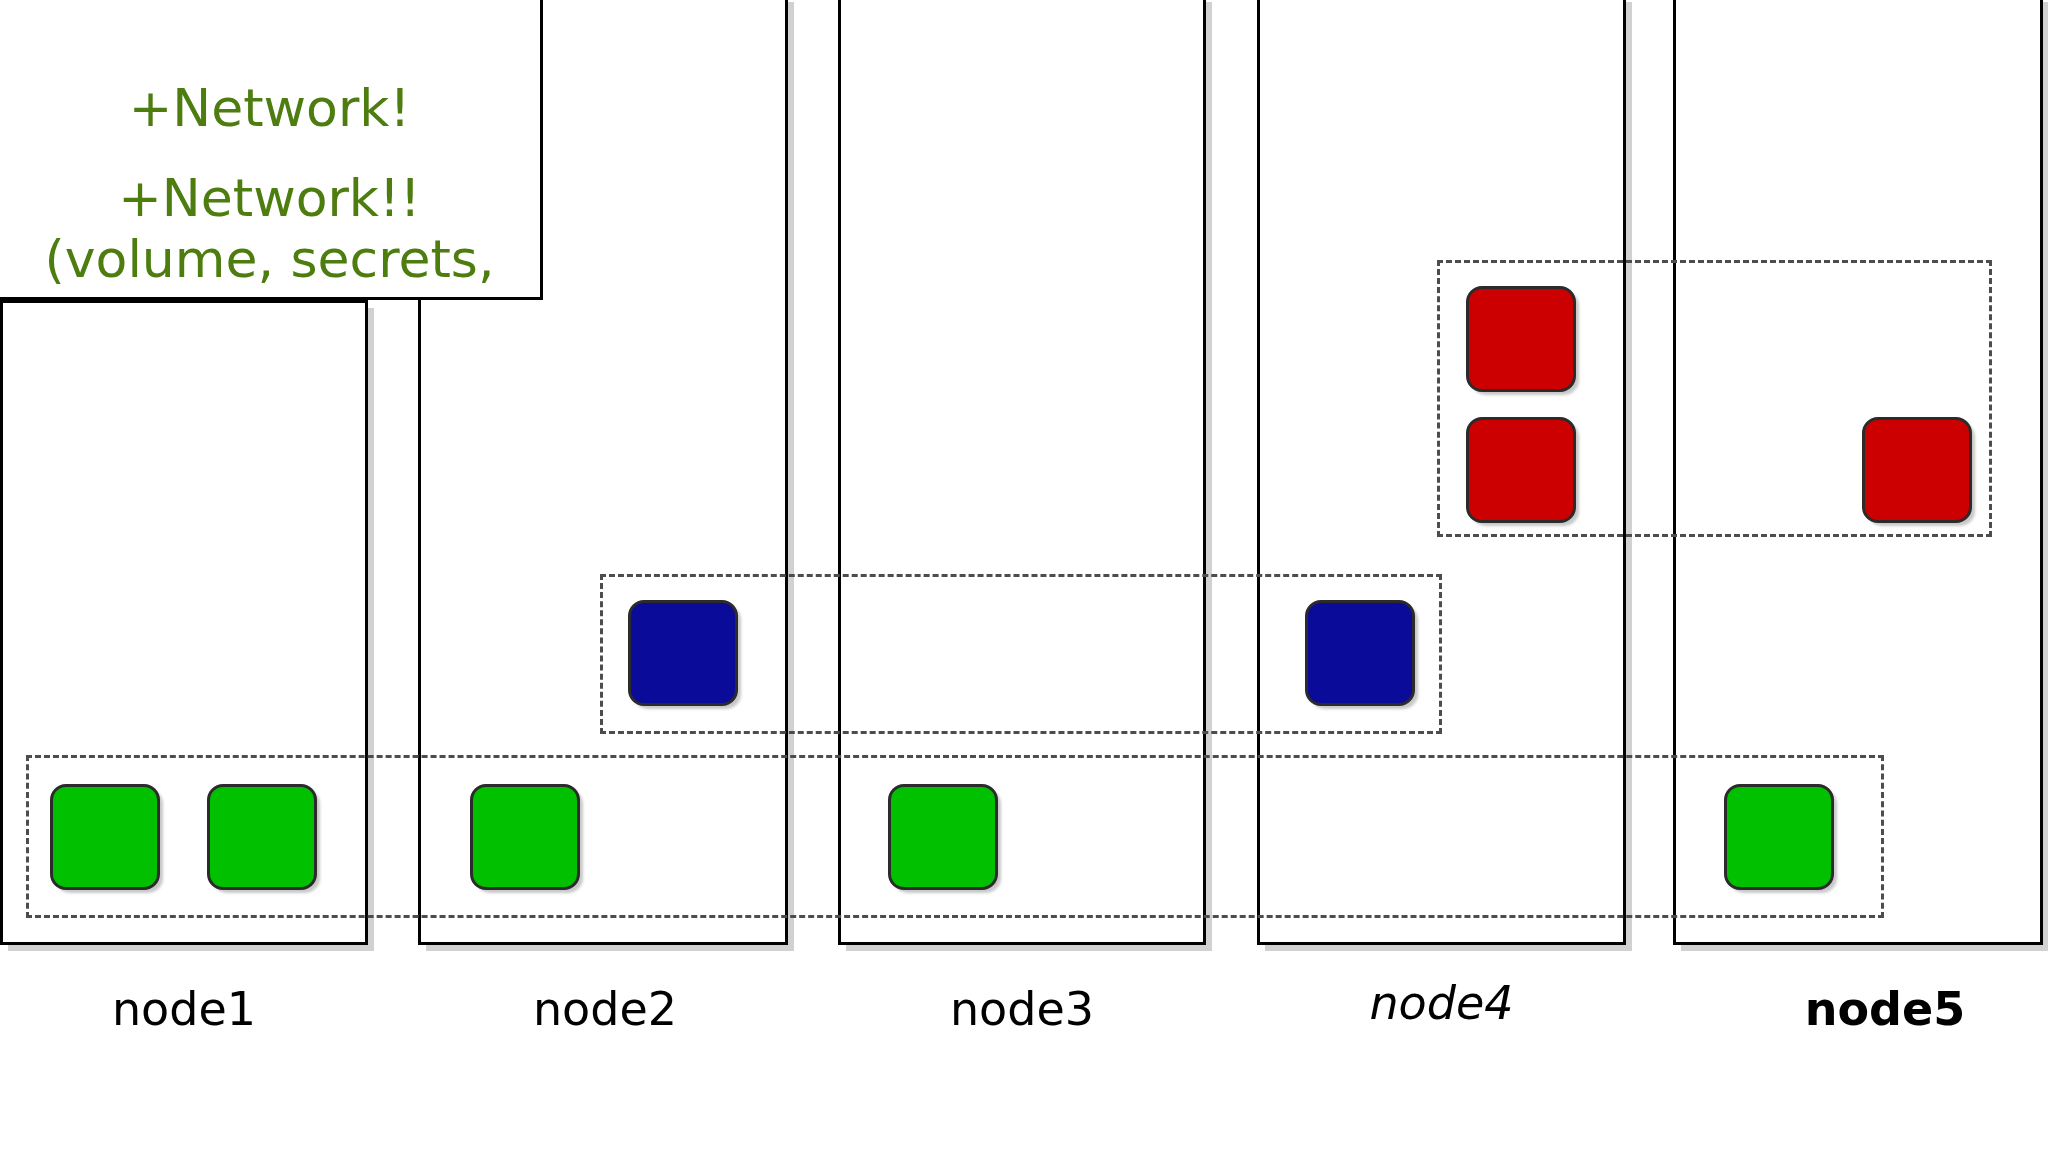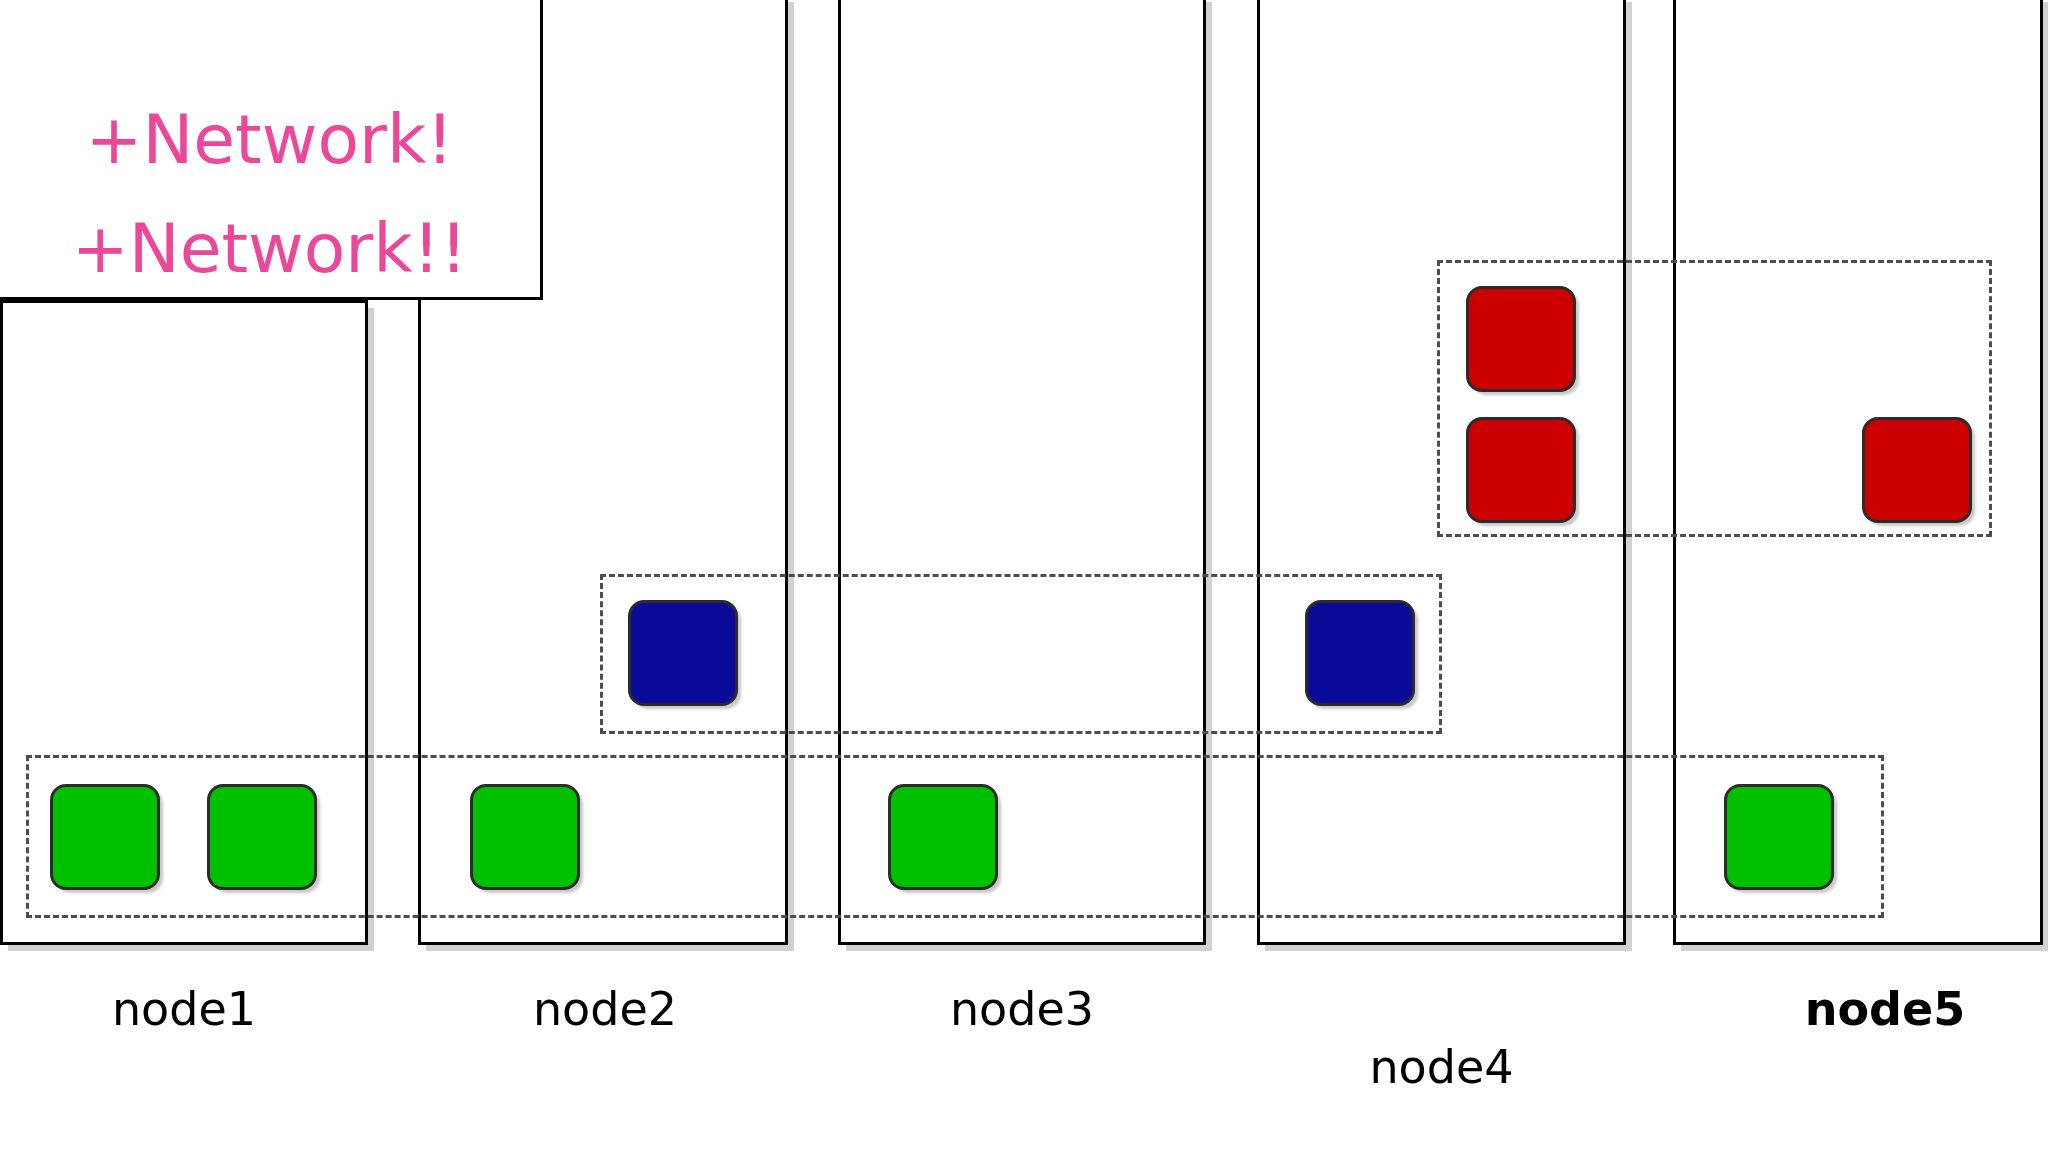"+Network!" .callout-line { color: #ec4899 -> #4d7c0f; font-size: 68px -> 52px }
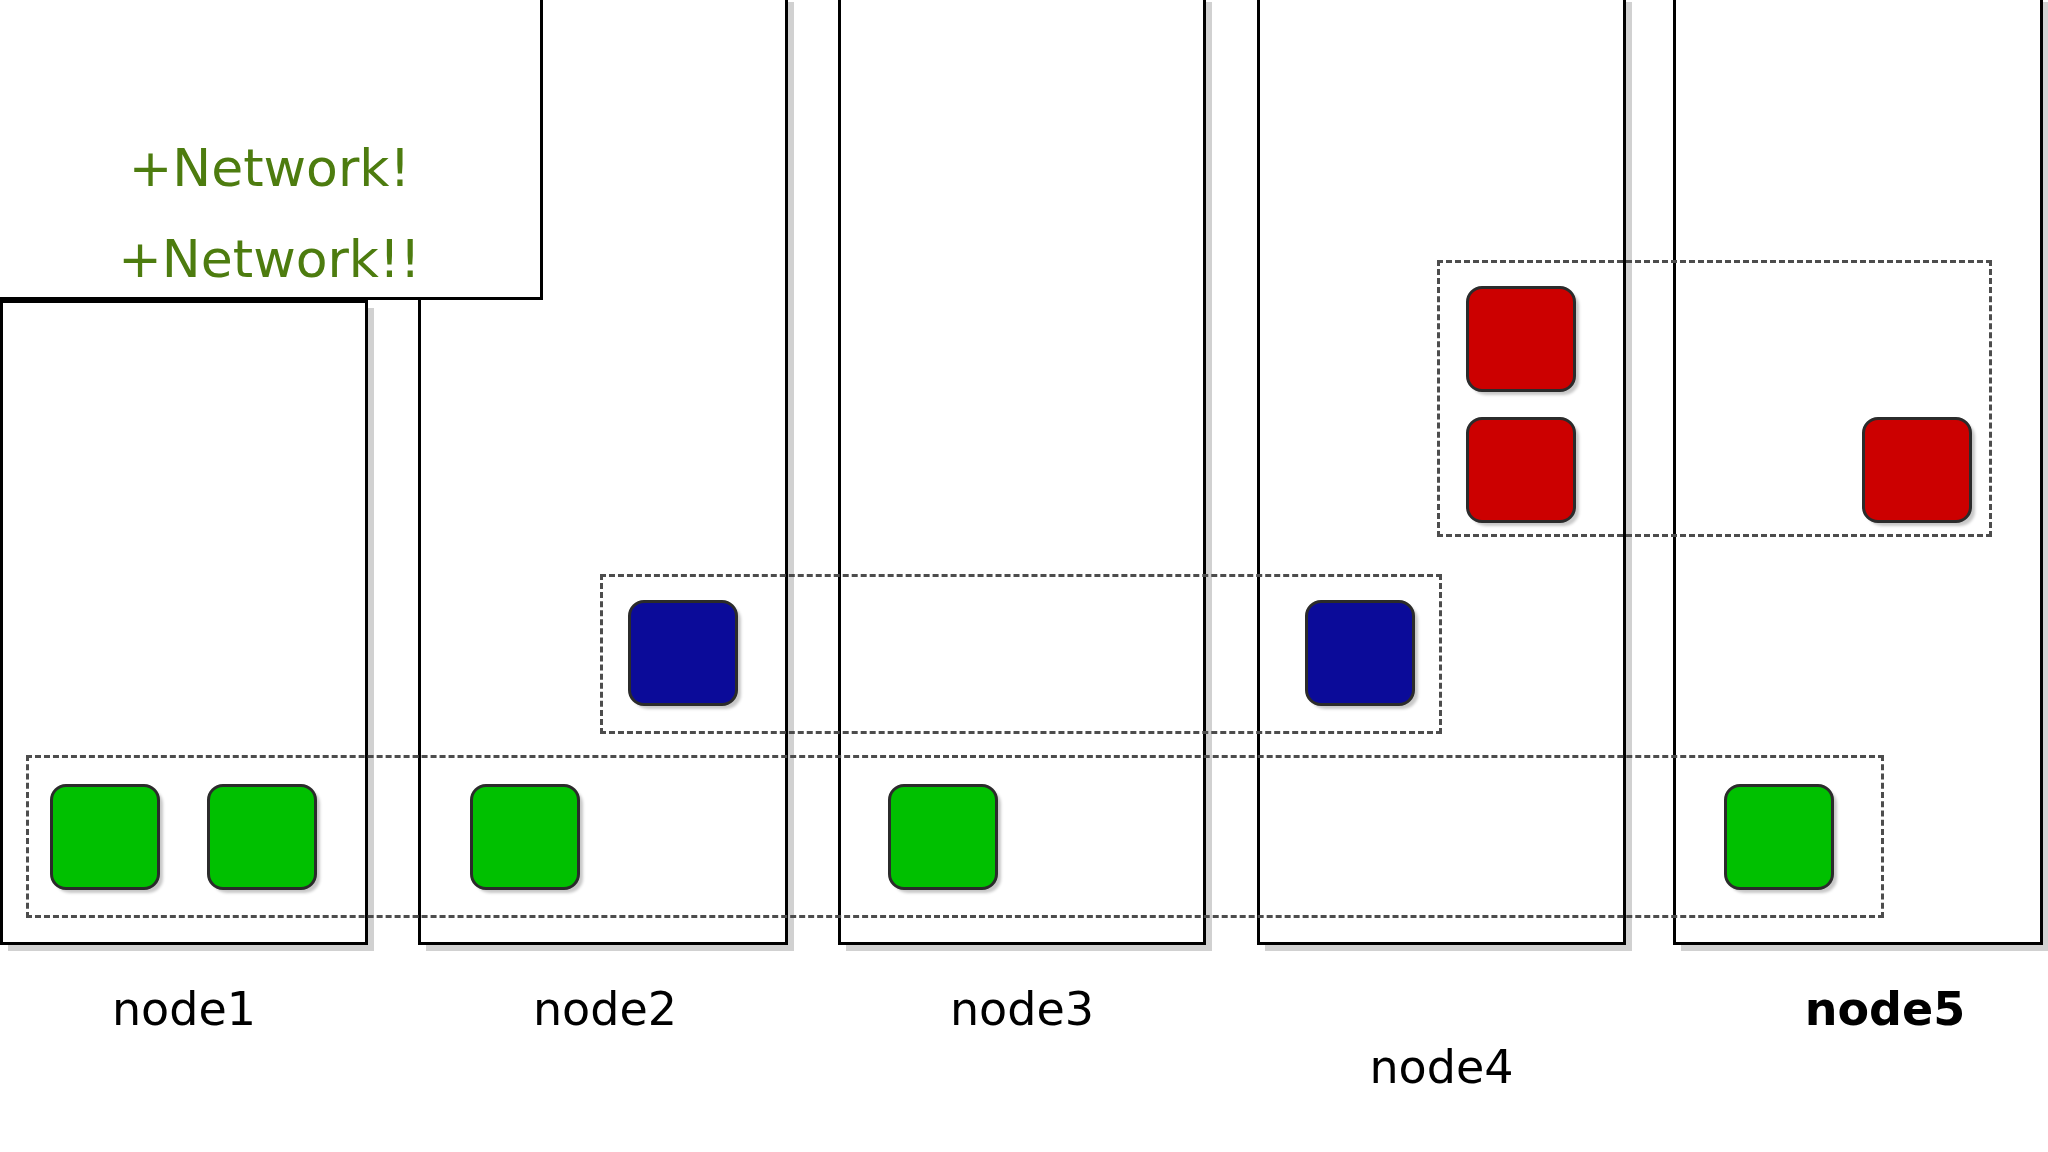"(volume, secrets," div.callout-line { html: none -> <div>(volume, secrets,</div> }
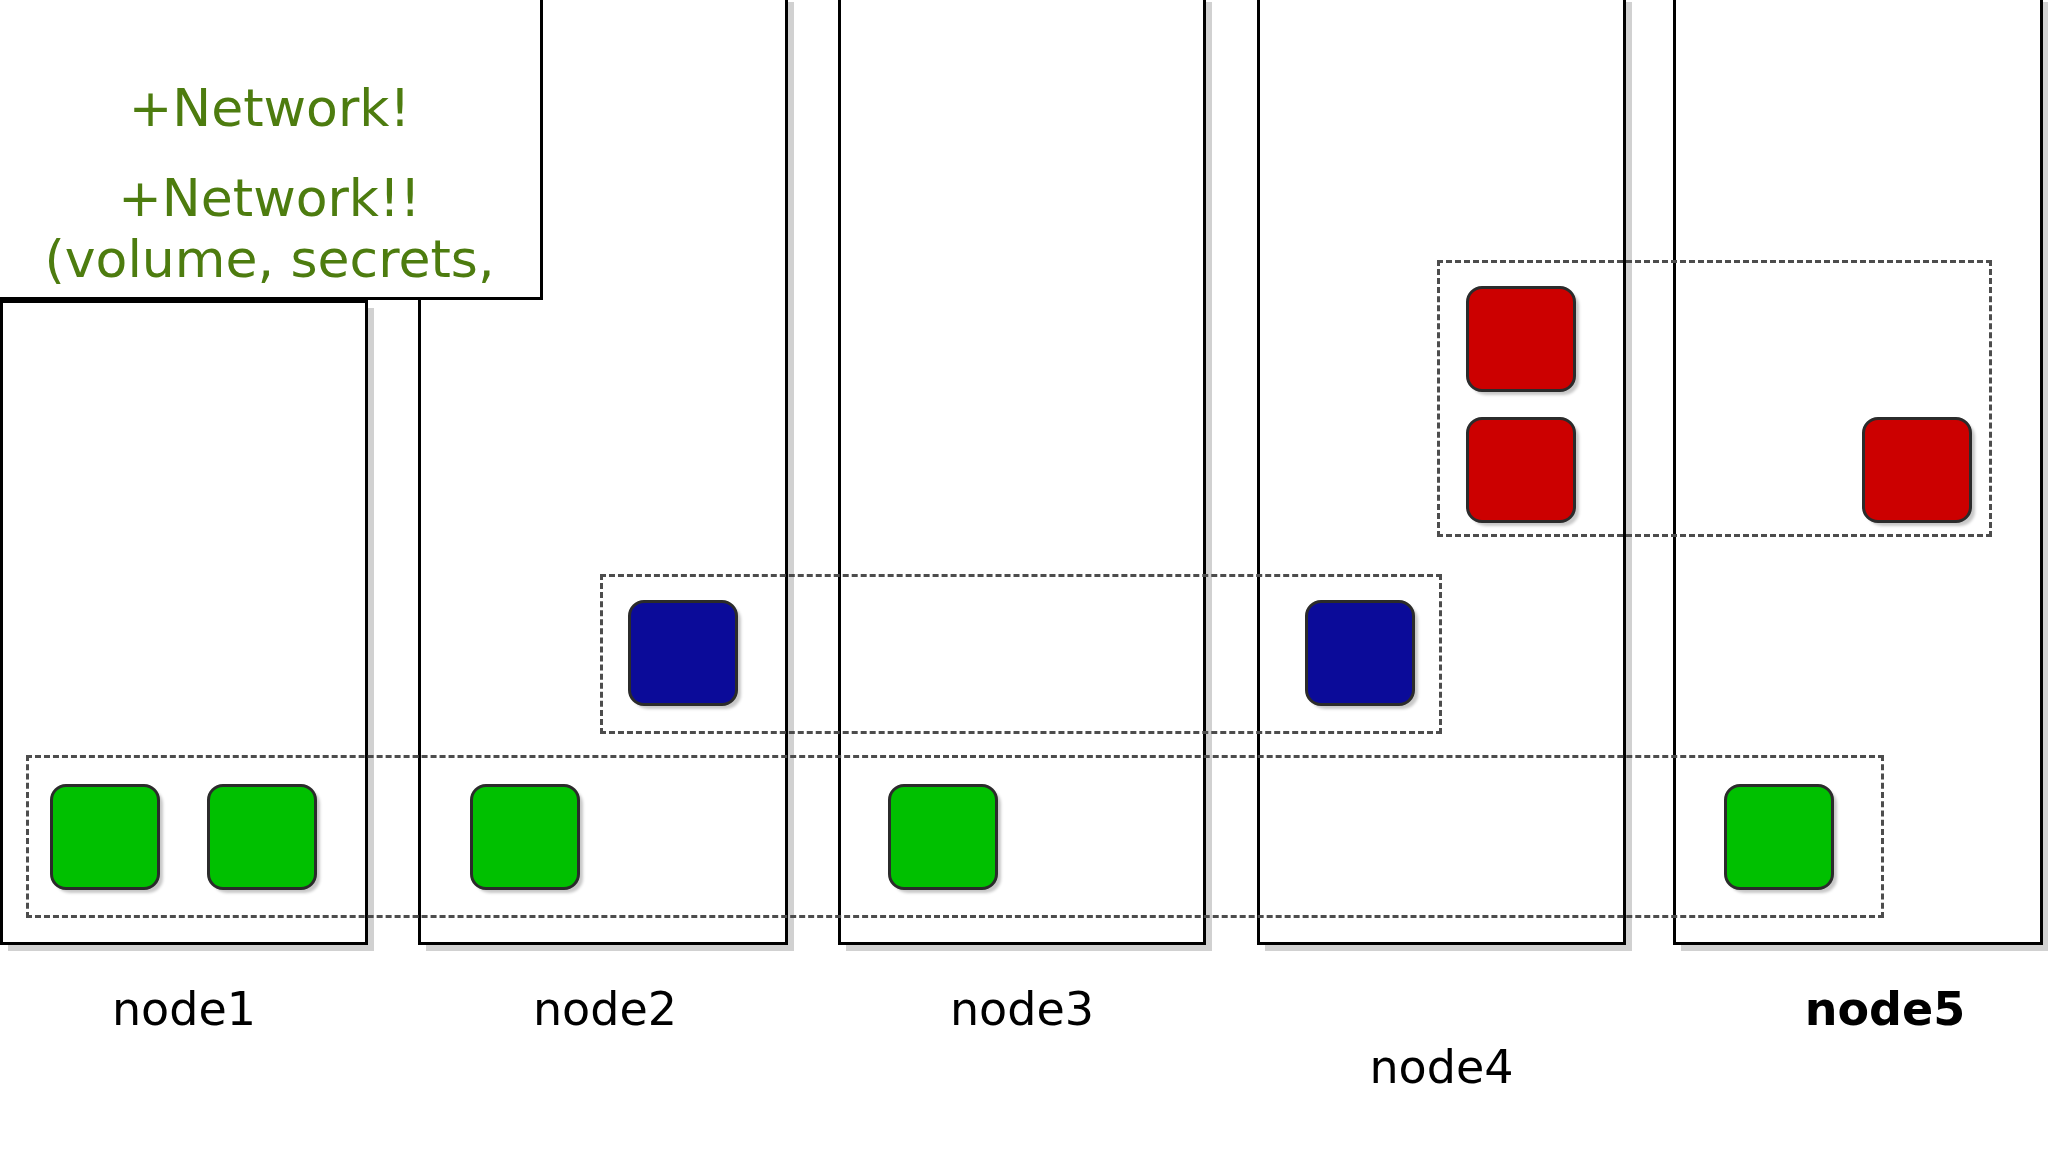"node4" div.node-label { font-style: none -> italic; top: 1028px -> 964px }
